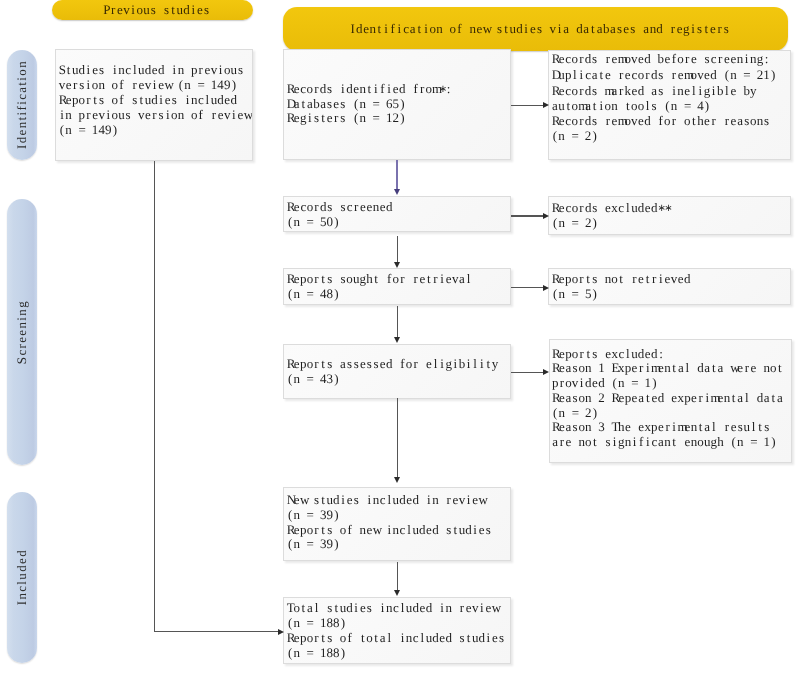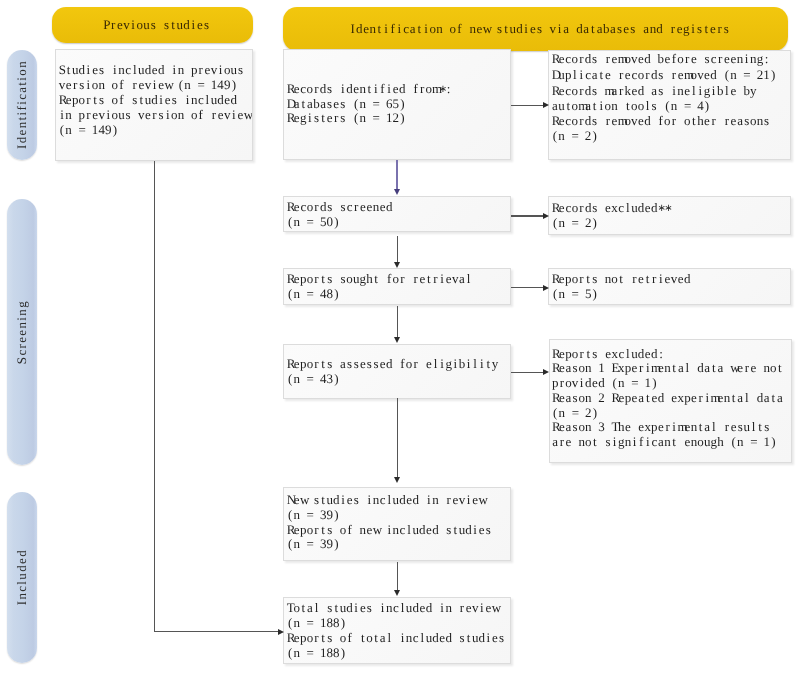"Previous s tudi es" div.pill { height: 36px -> 20px; top: 7px -> 0 }
